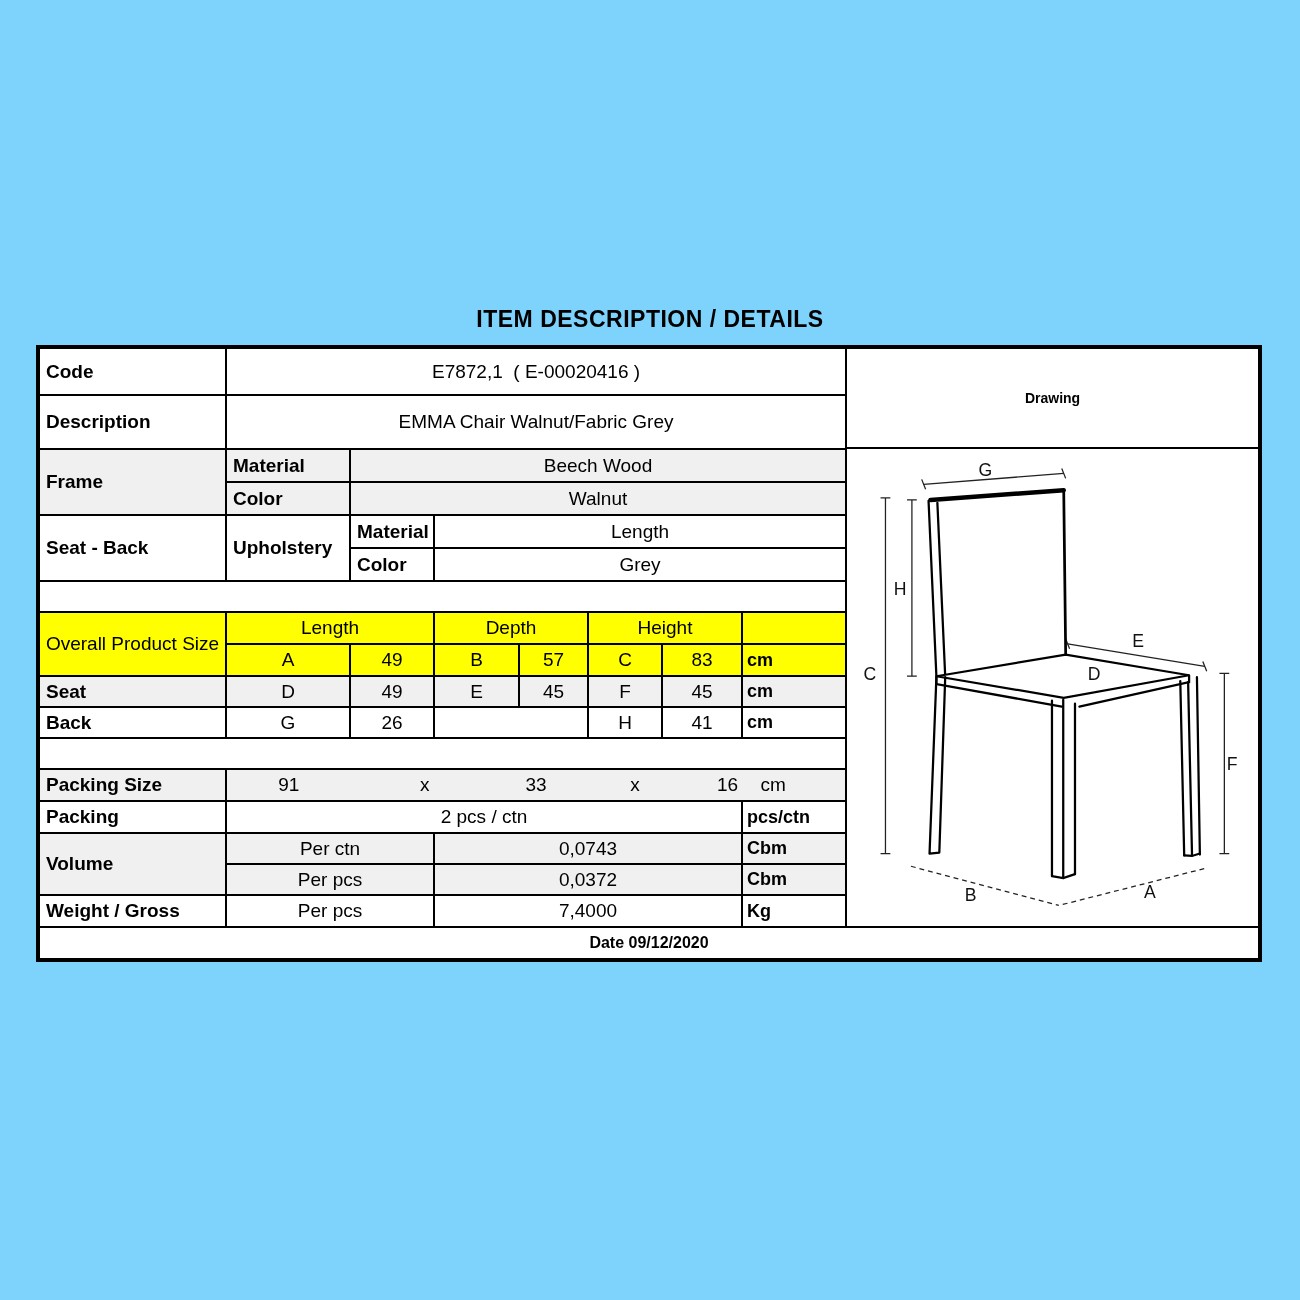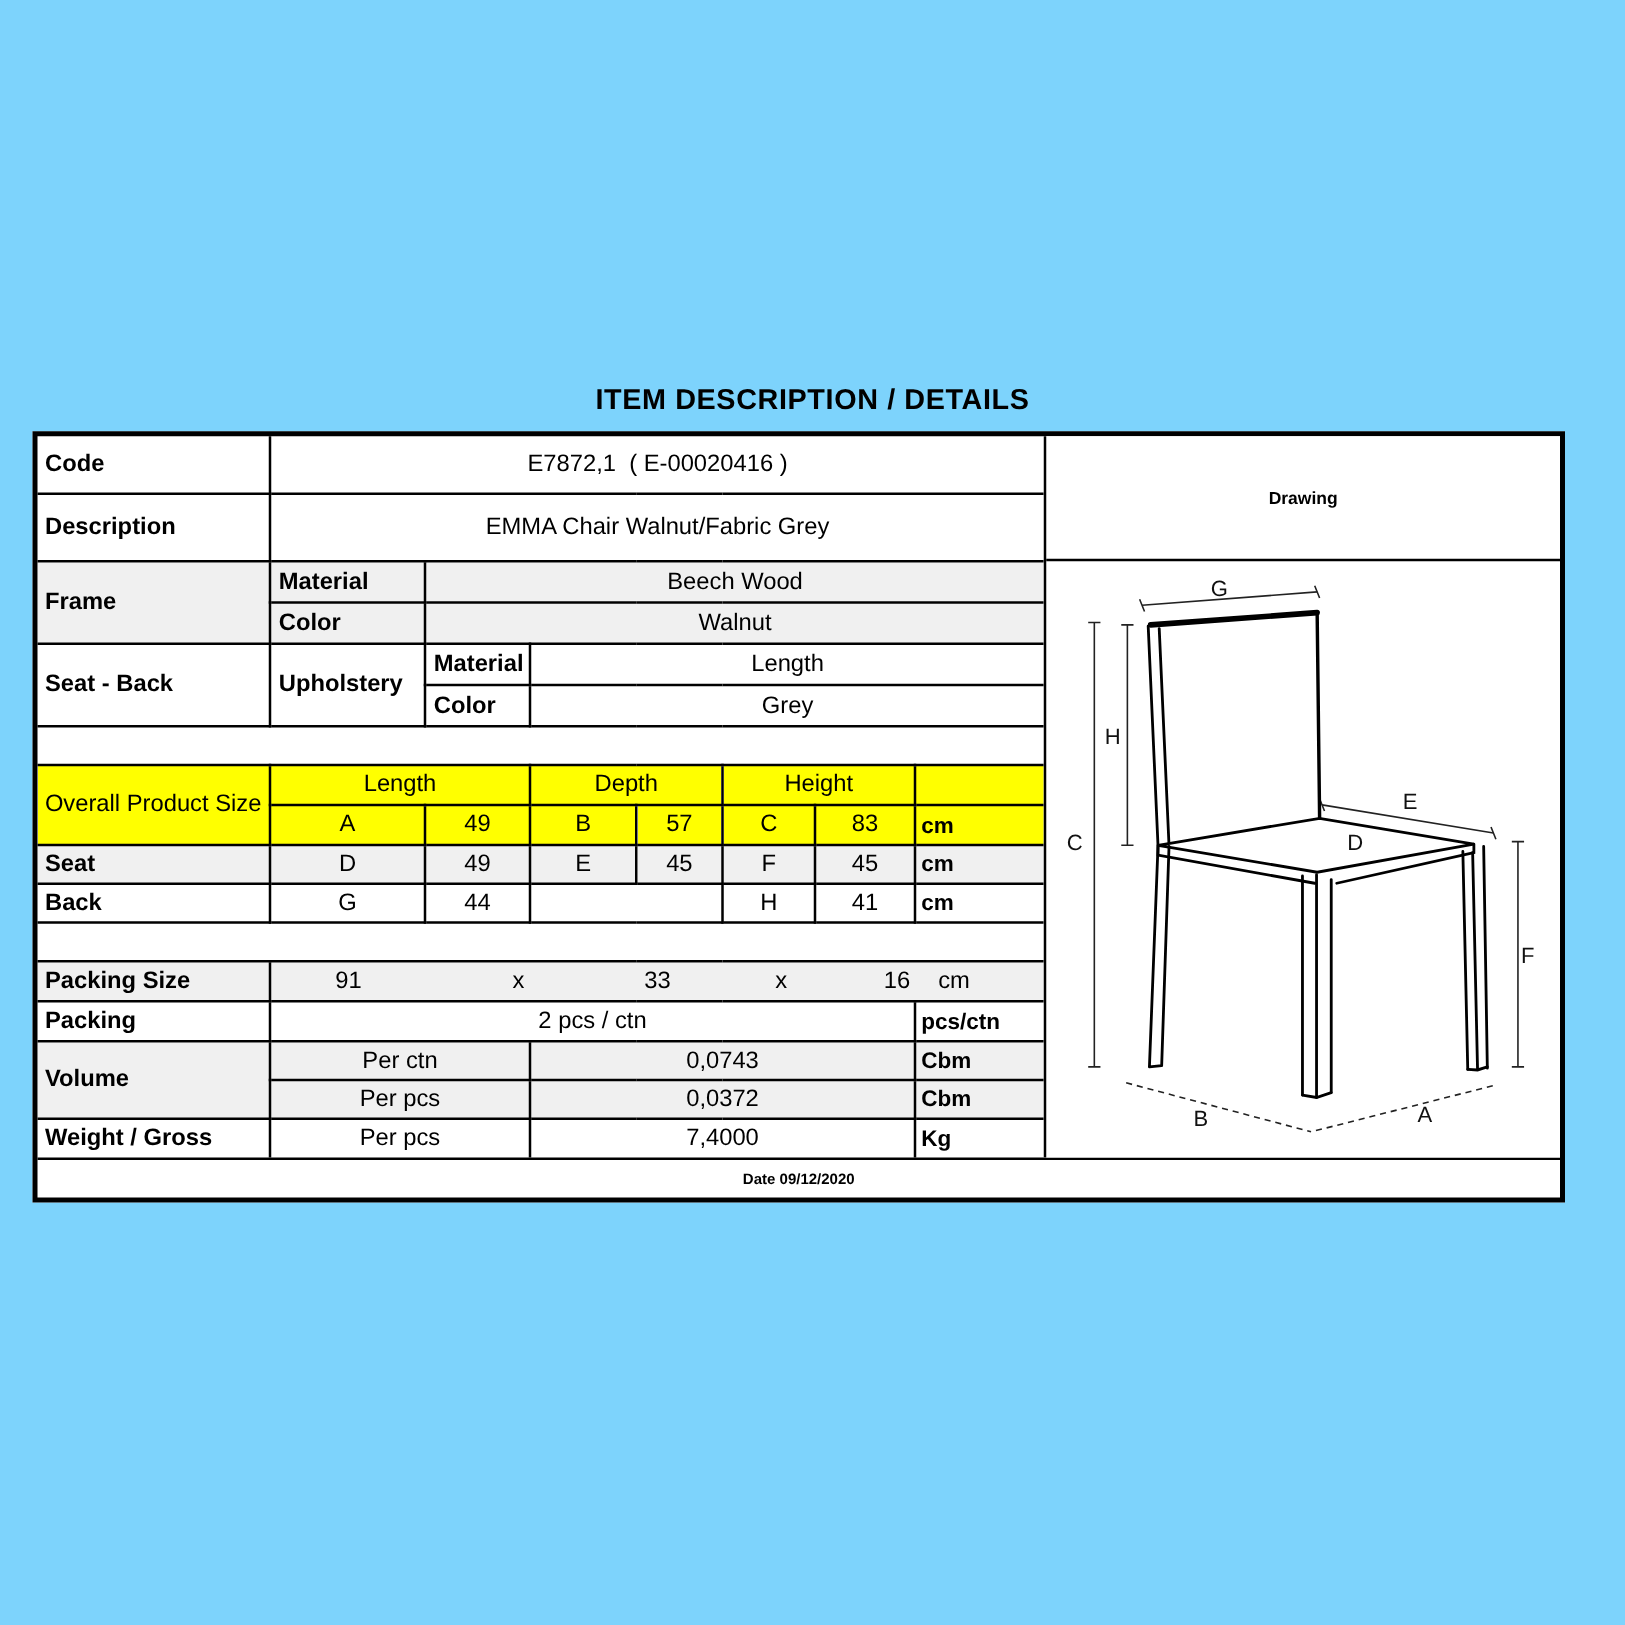"Code" .sheet { left: 26px -> 36px }
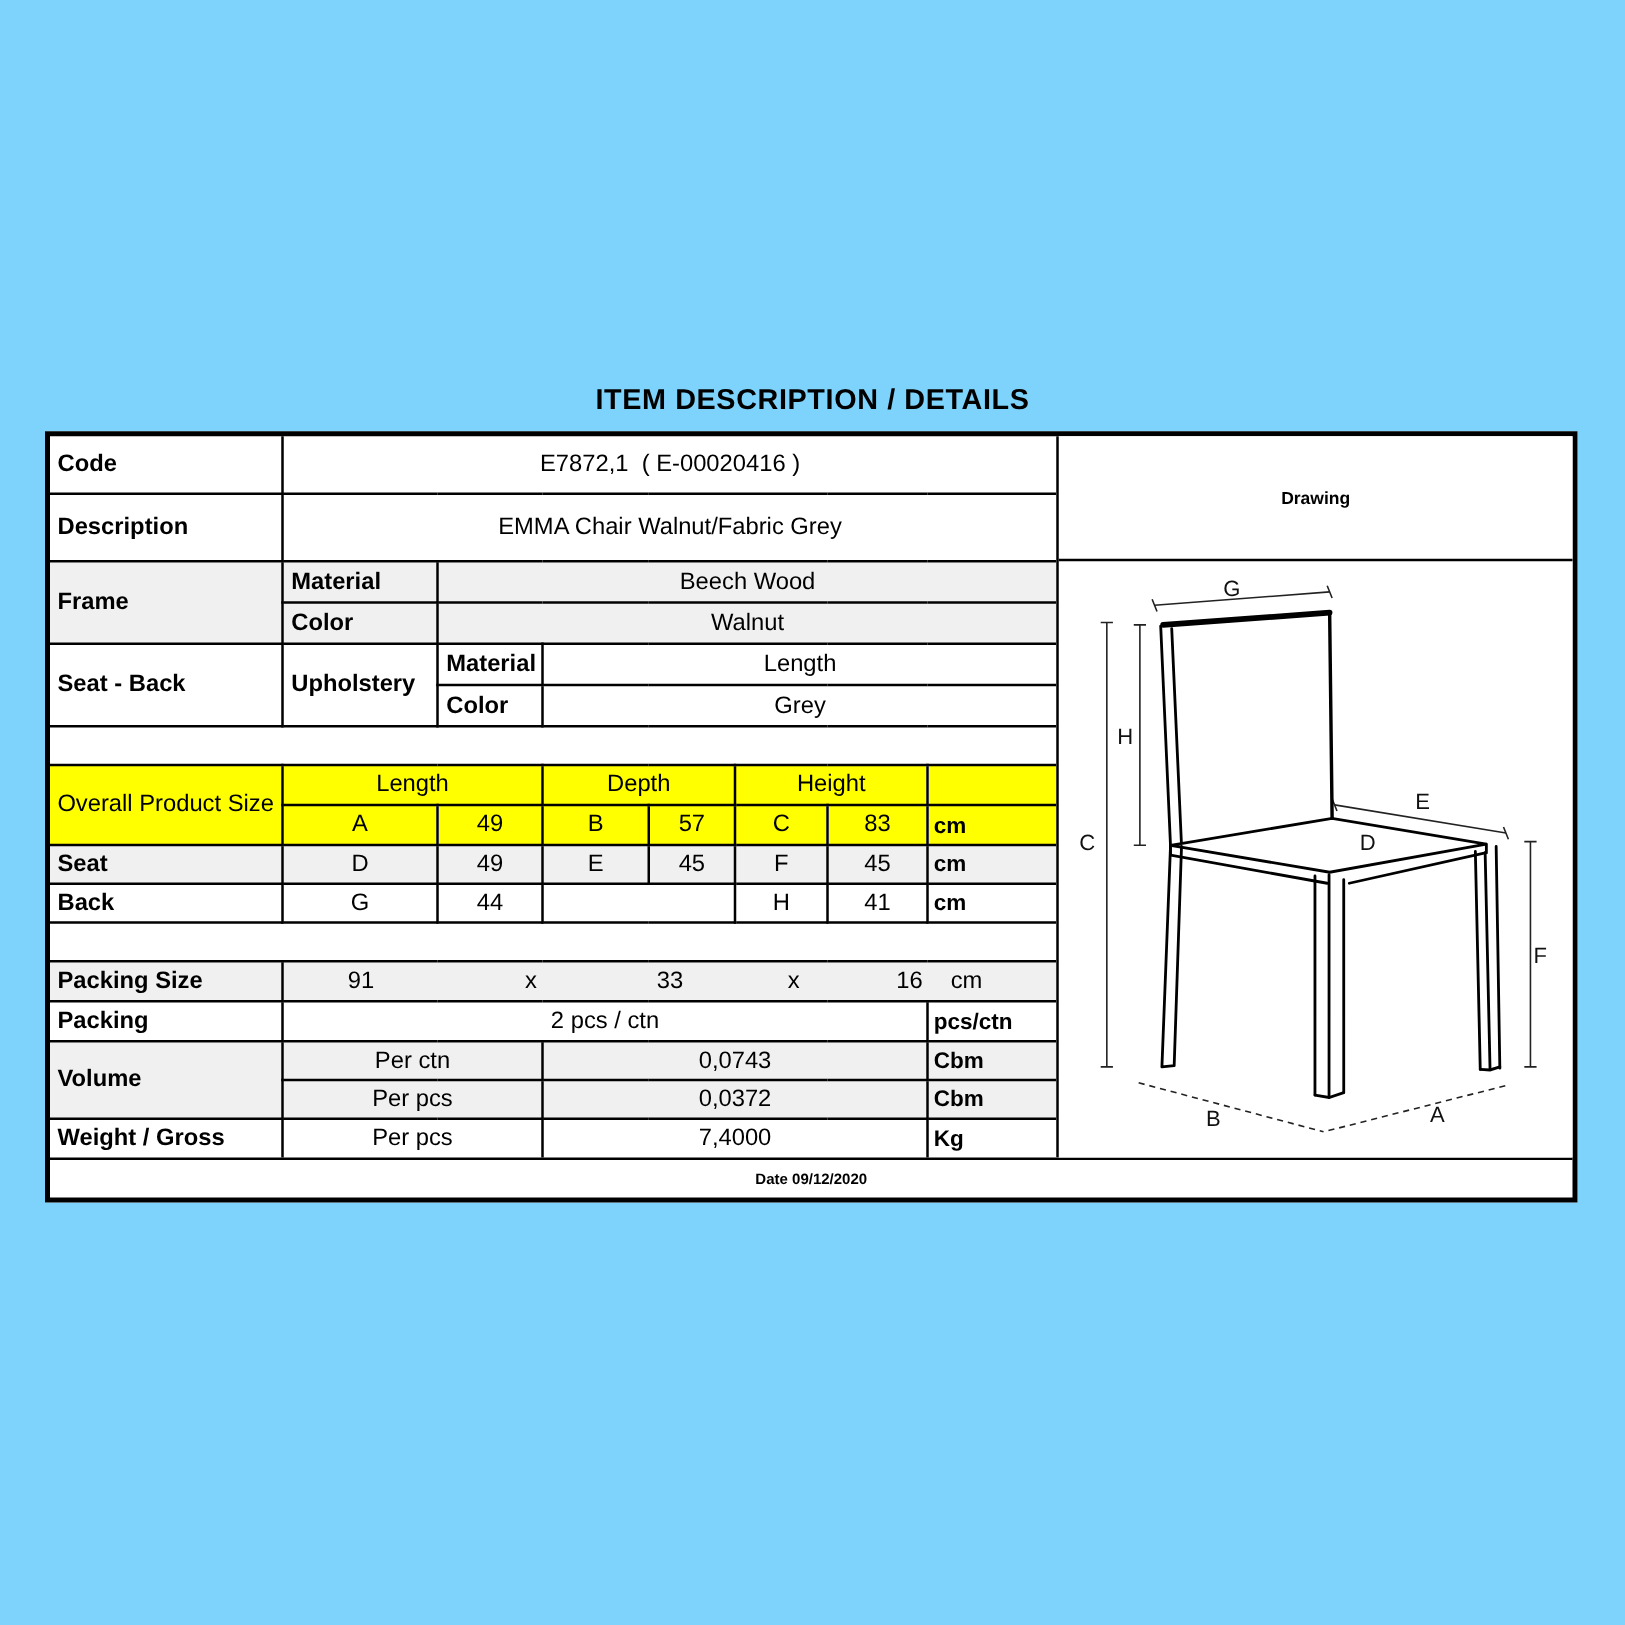"44" td.ctr { text: 44 -> 26 }
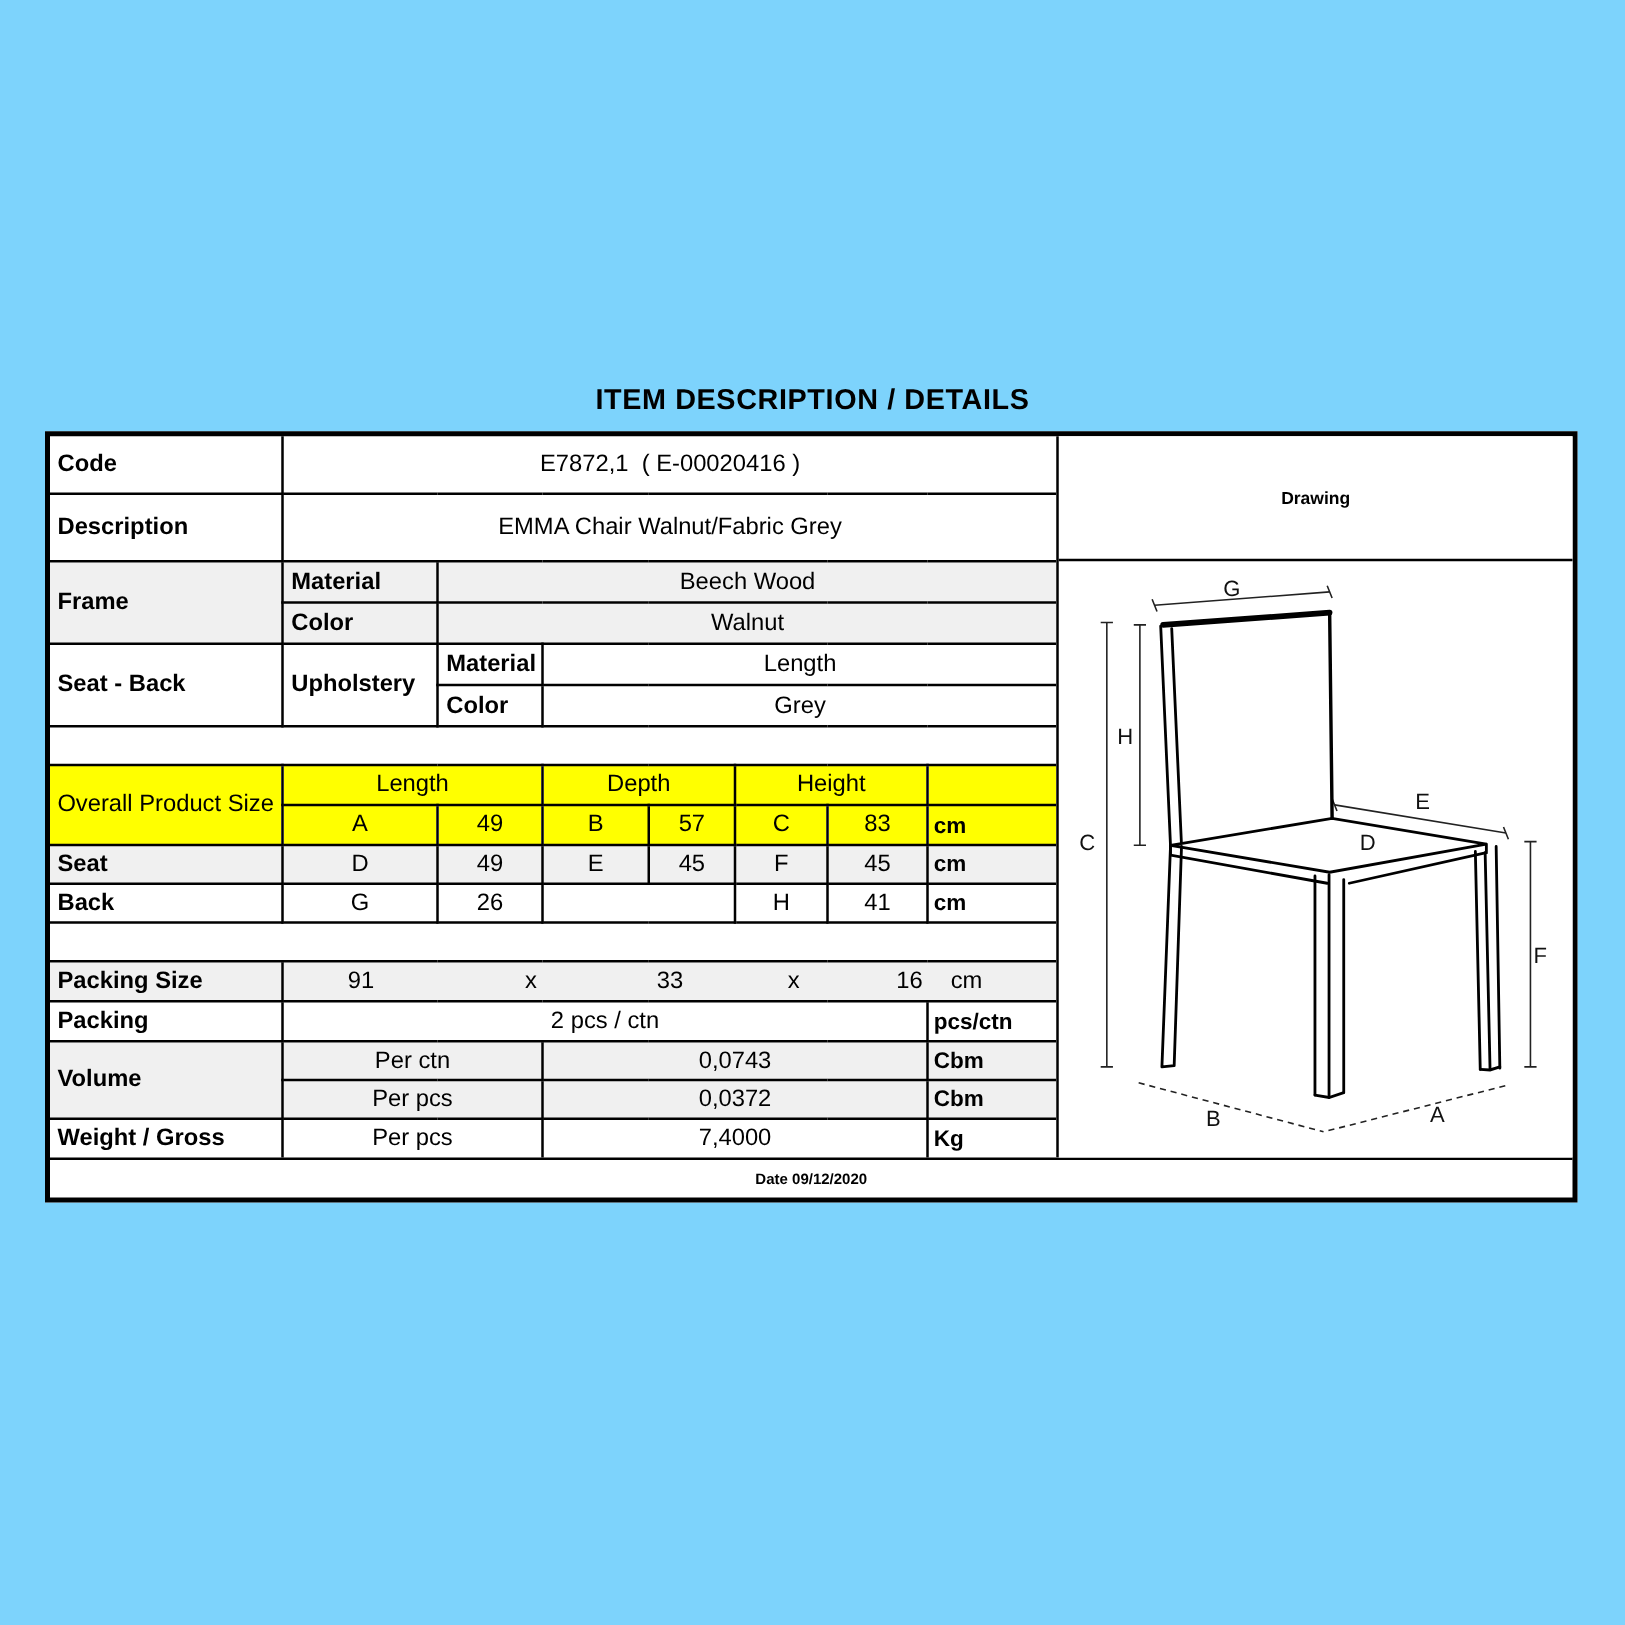"Date 09/12/2020" .date-bar { font-size: 12px -> 16px }
